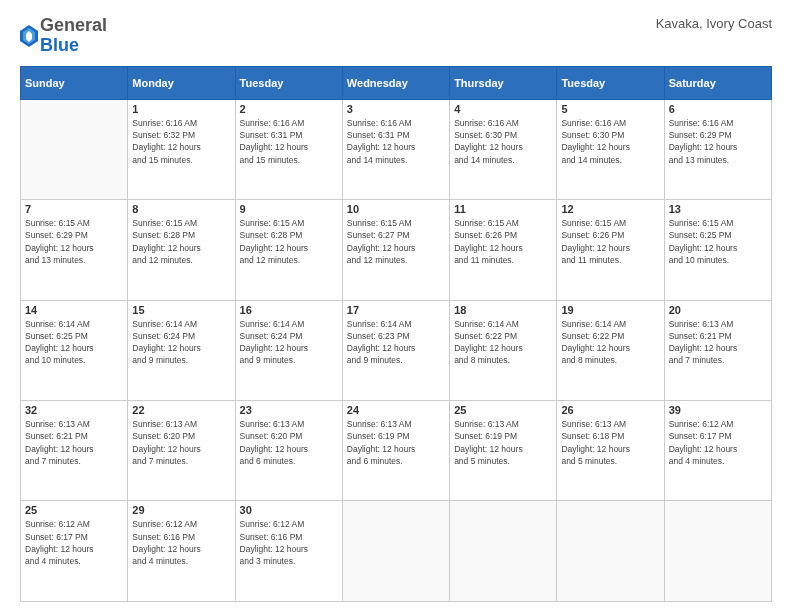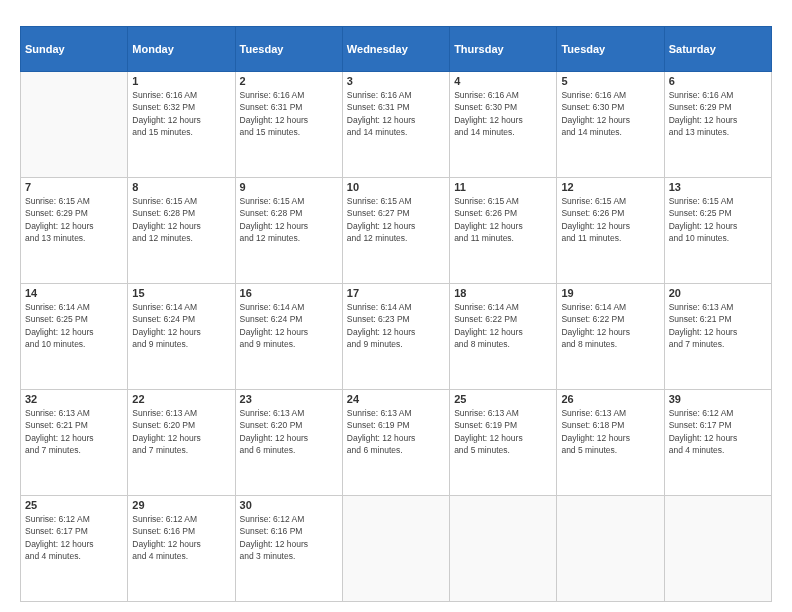"General" div.logo { html: none -> <div> <svg> <polygon></polygon> <polygon></polygon> <polygon></polygon> </svg> <div> <span>General</span><br> <span>Blue</span> </div> </div> }
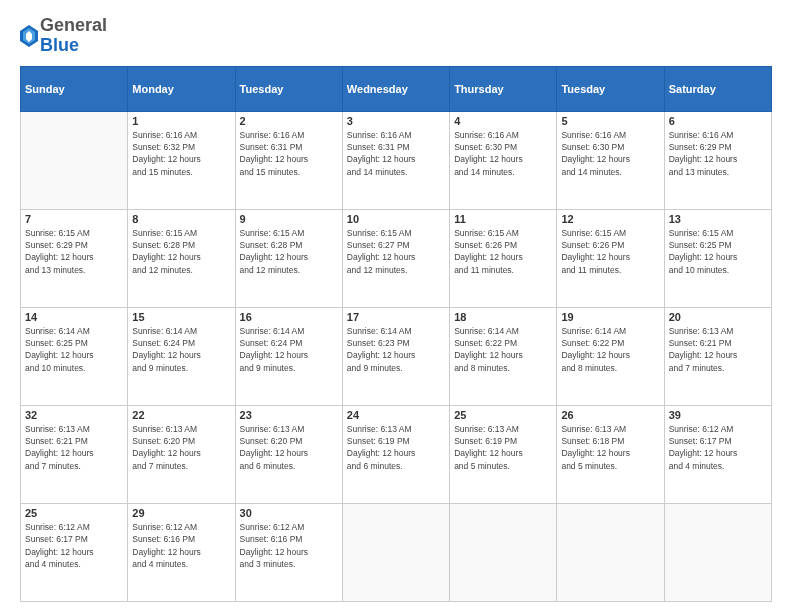"Kavaka, Ivory Coast" div.location { html: none -> <div>Kavaka, Ivory Coast</div> }
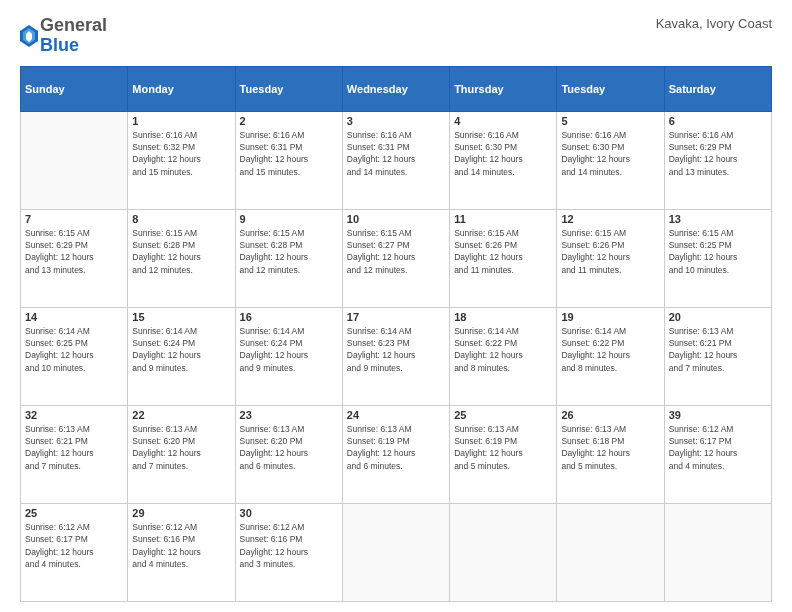"Sunday" .calendar th { padding: 16px 4px -> 10px 4px }
